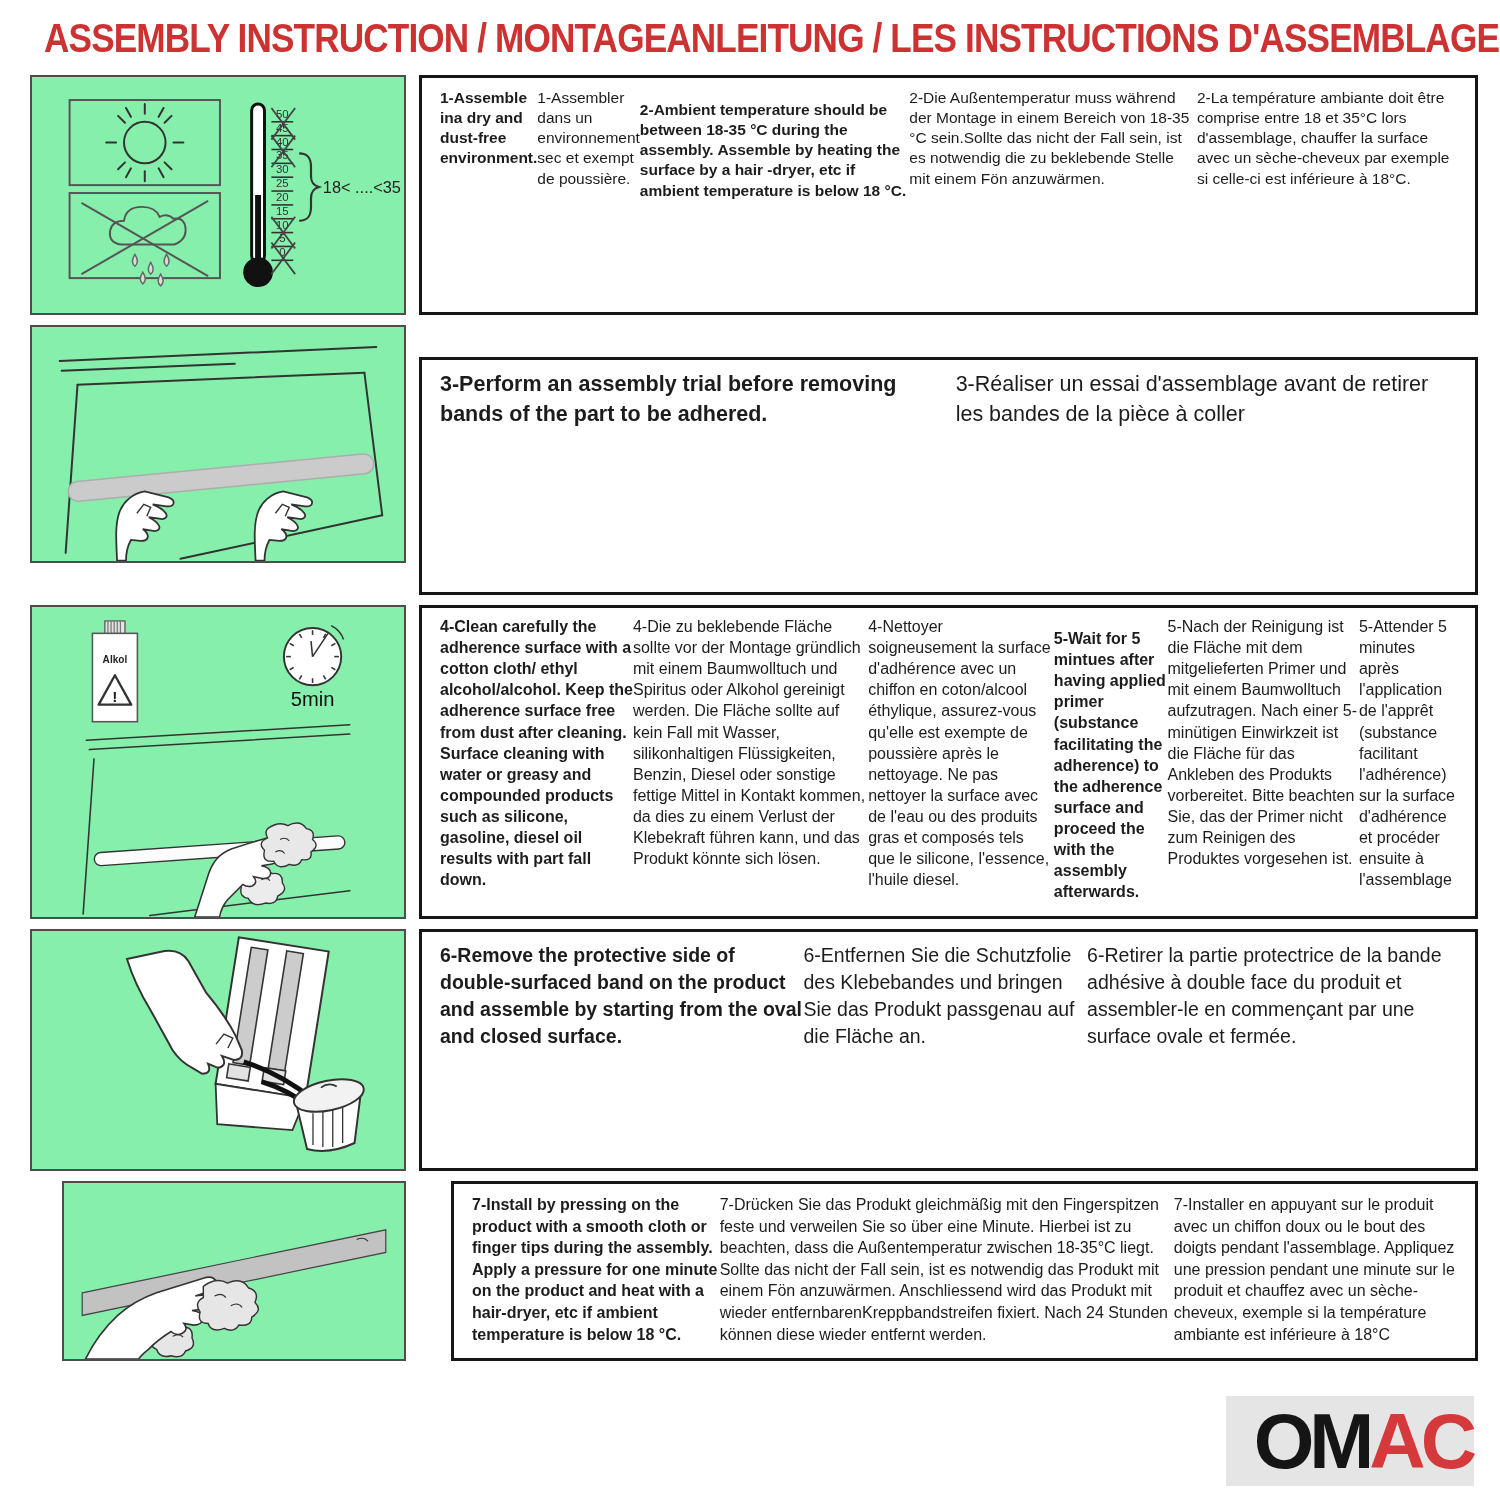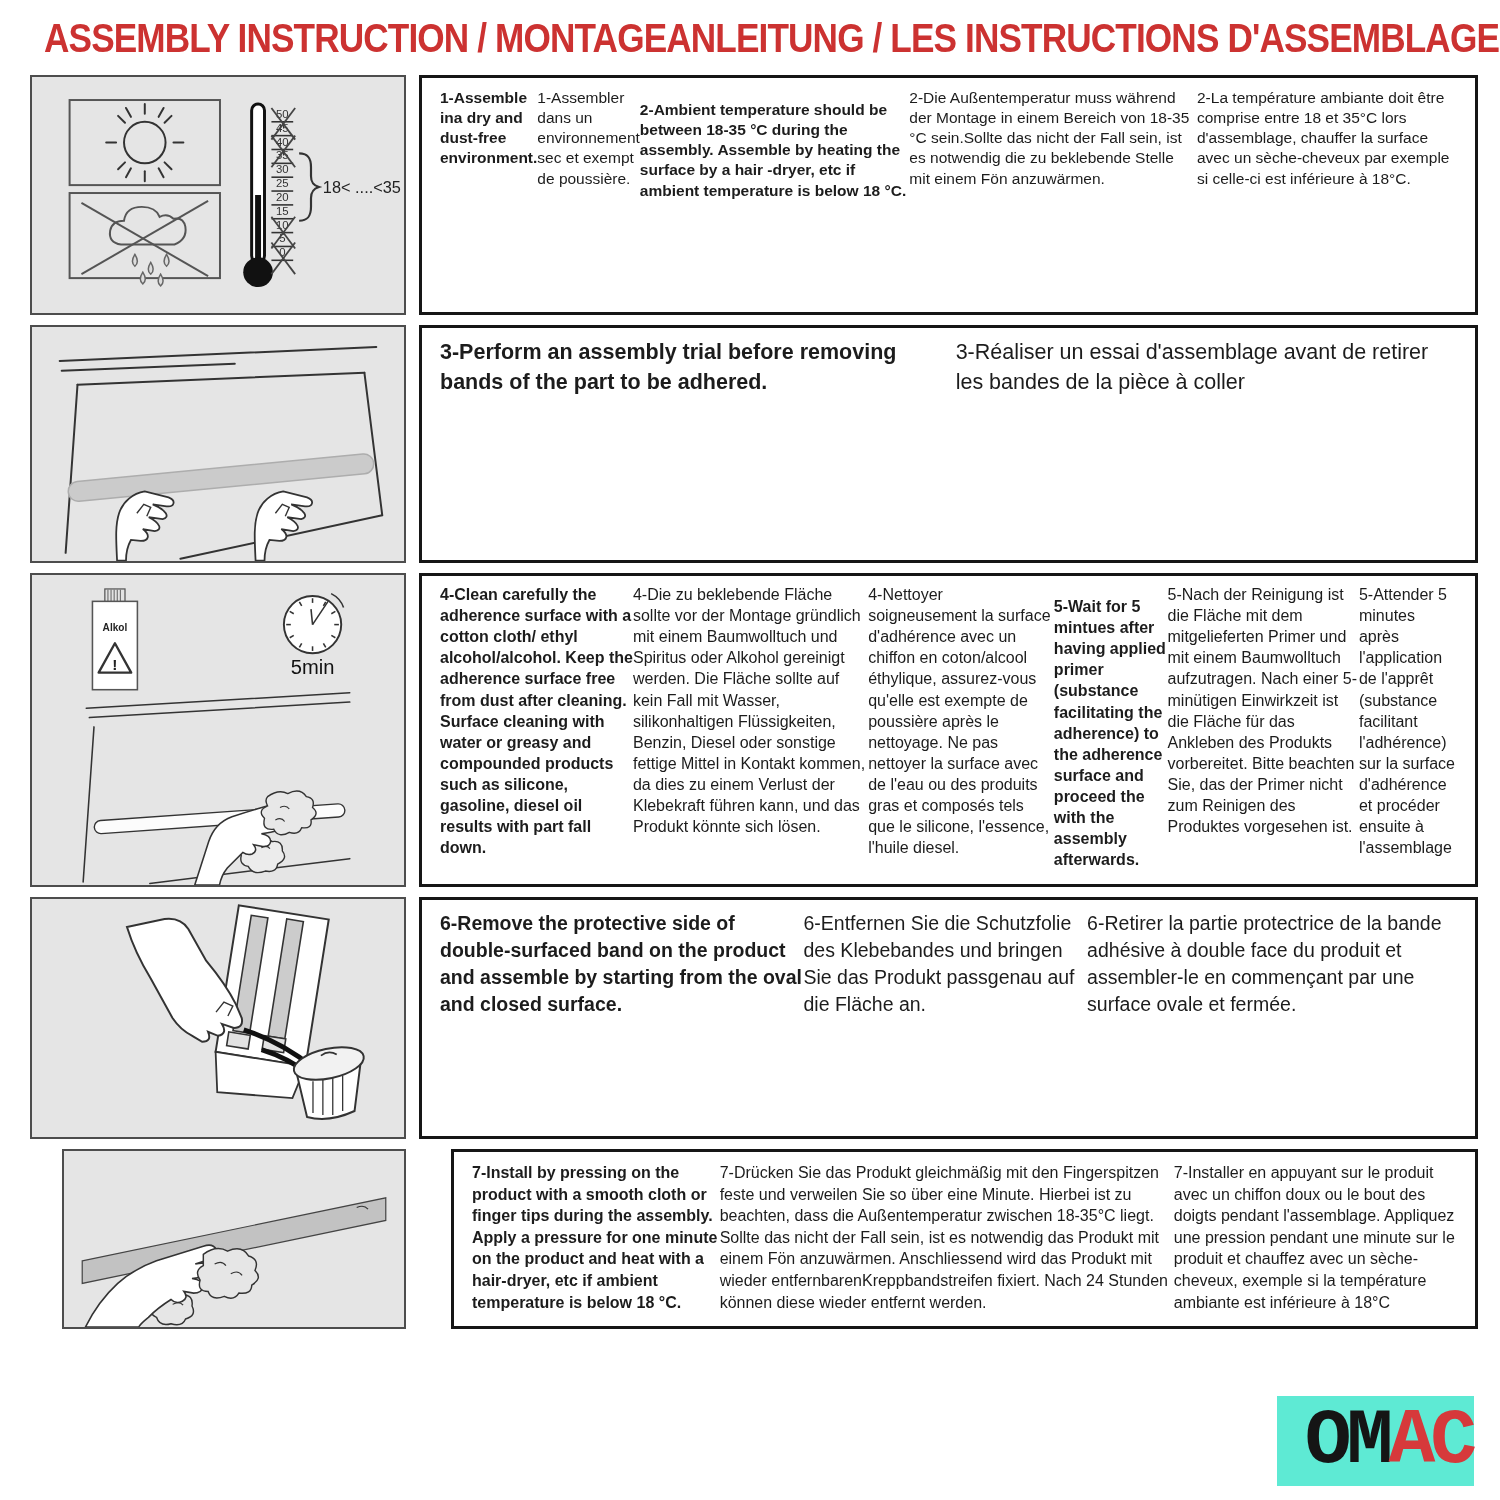"50" .illo { background: #e5e5e5 -> #86efac }
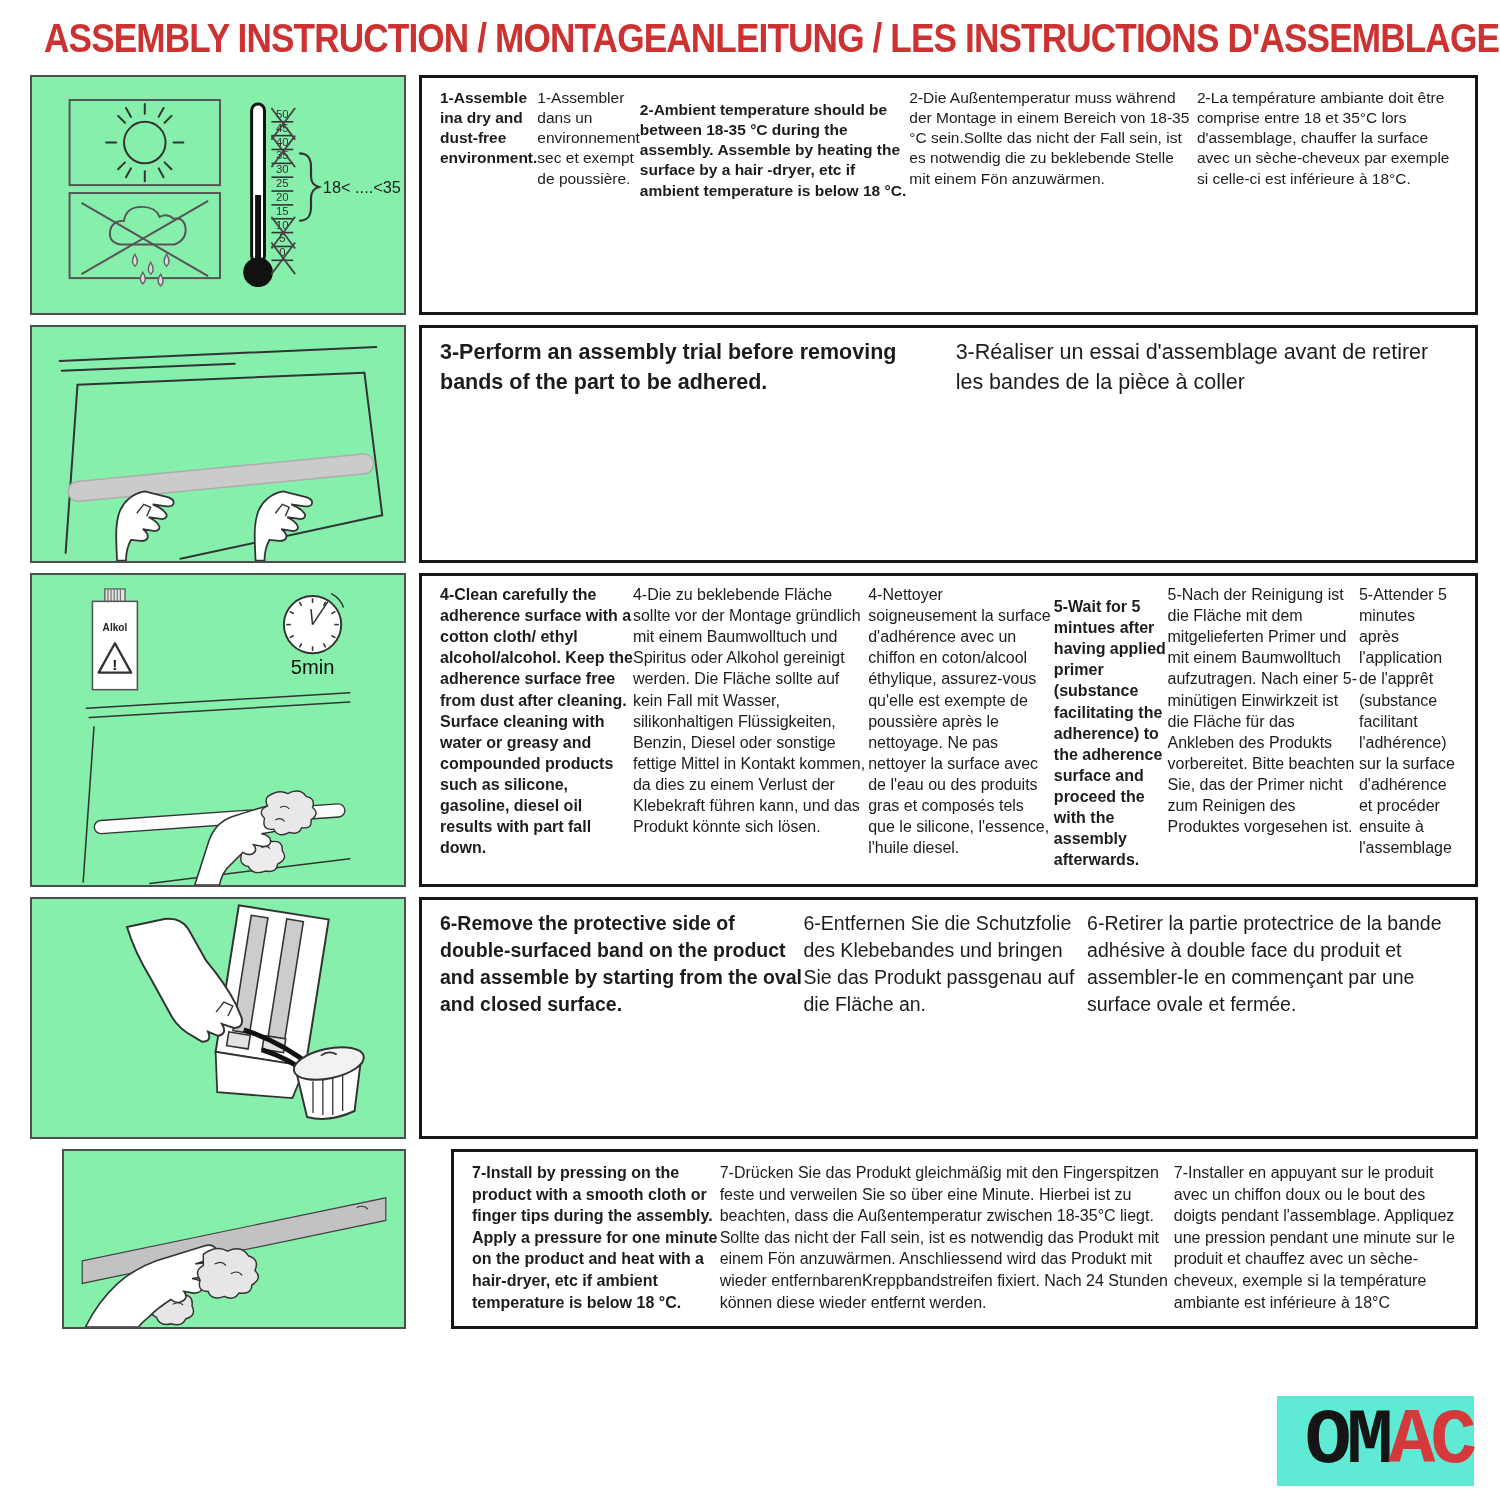"3-Perform an assembly trial before" .sec1 { margin-top: none -> 32px }
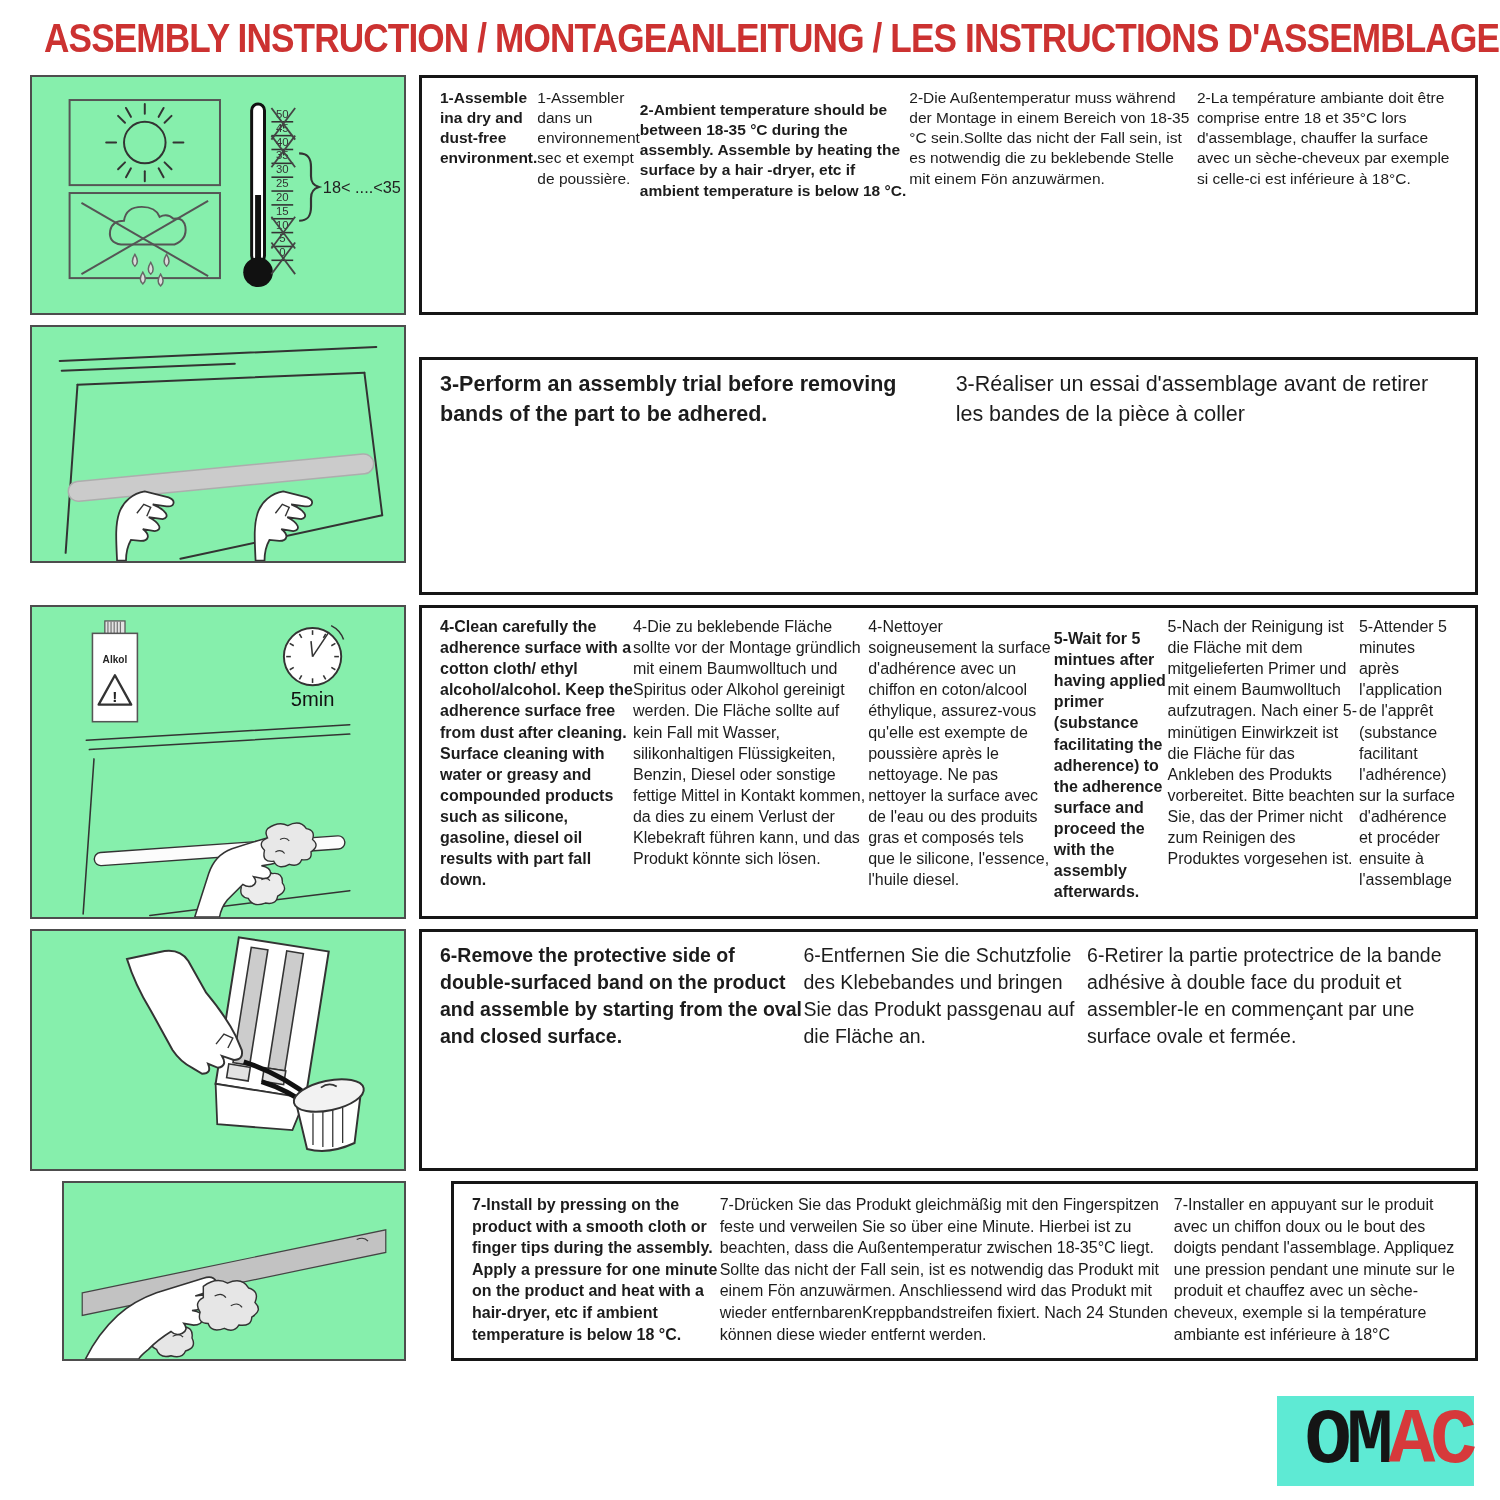"OMAC" .logo { background: #5eead4 -> #e5e5e5; font-family: Liberation Mono, monospace -> Liberation Sans, sans-serif }
